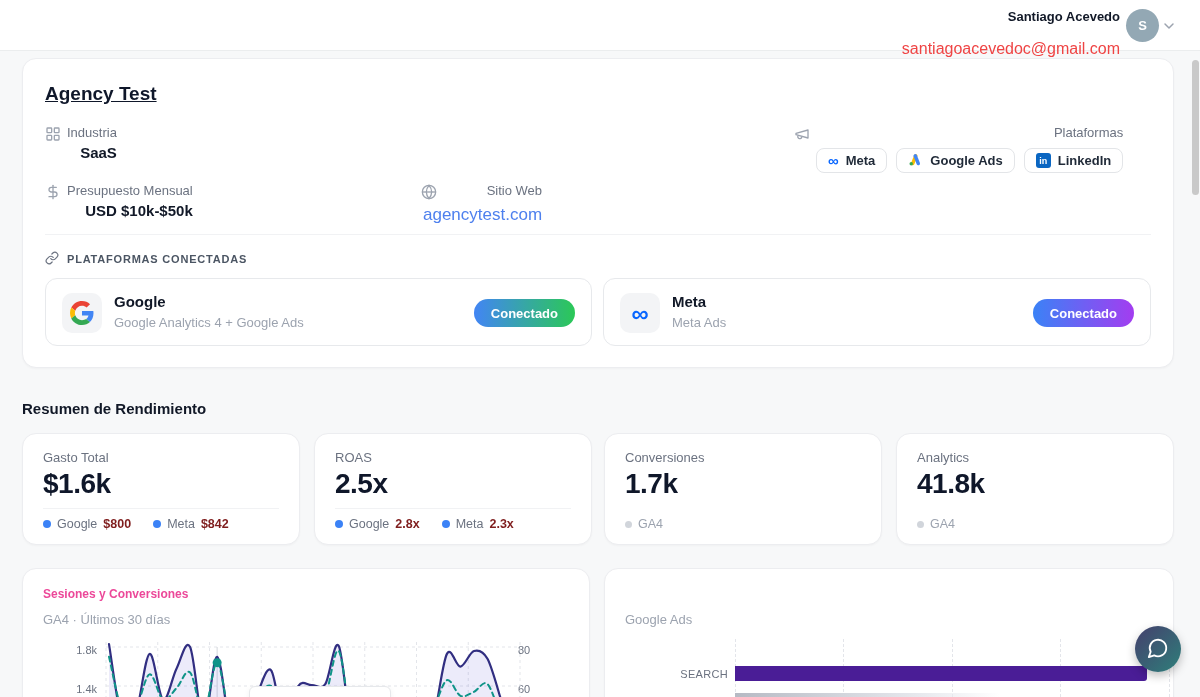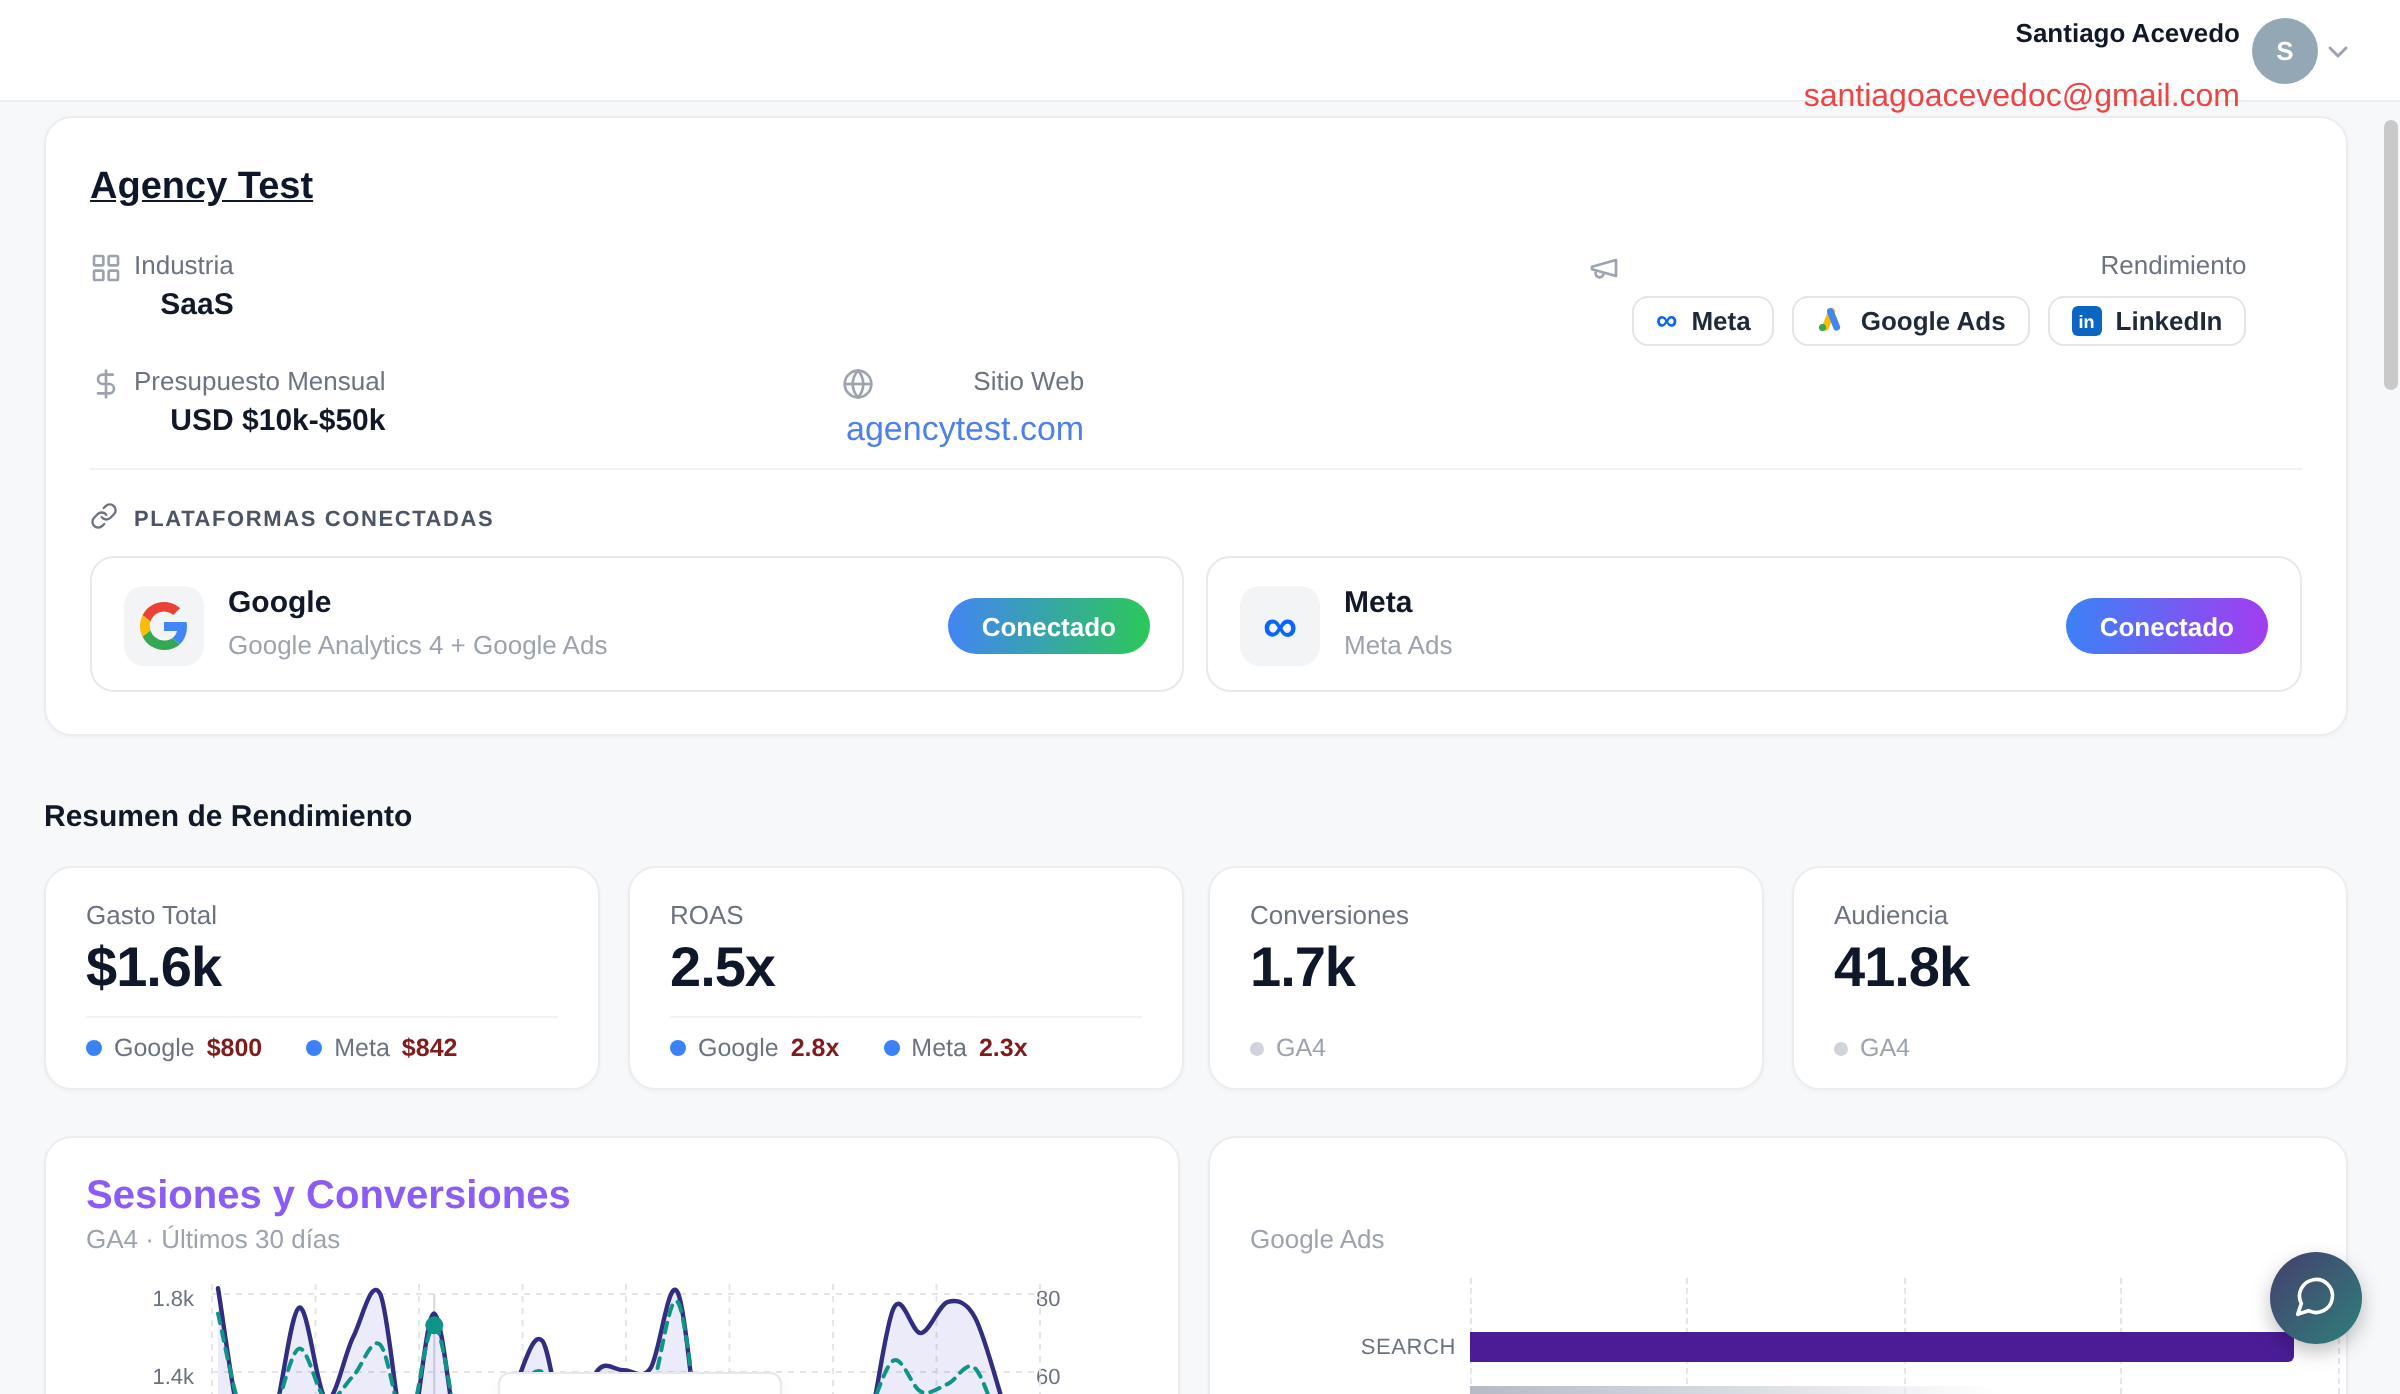"Rendimiento" div.ilabel { text: Rendimiento -> Plataformas }
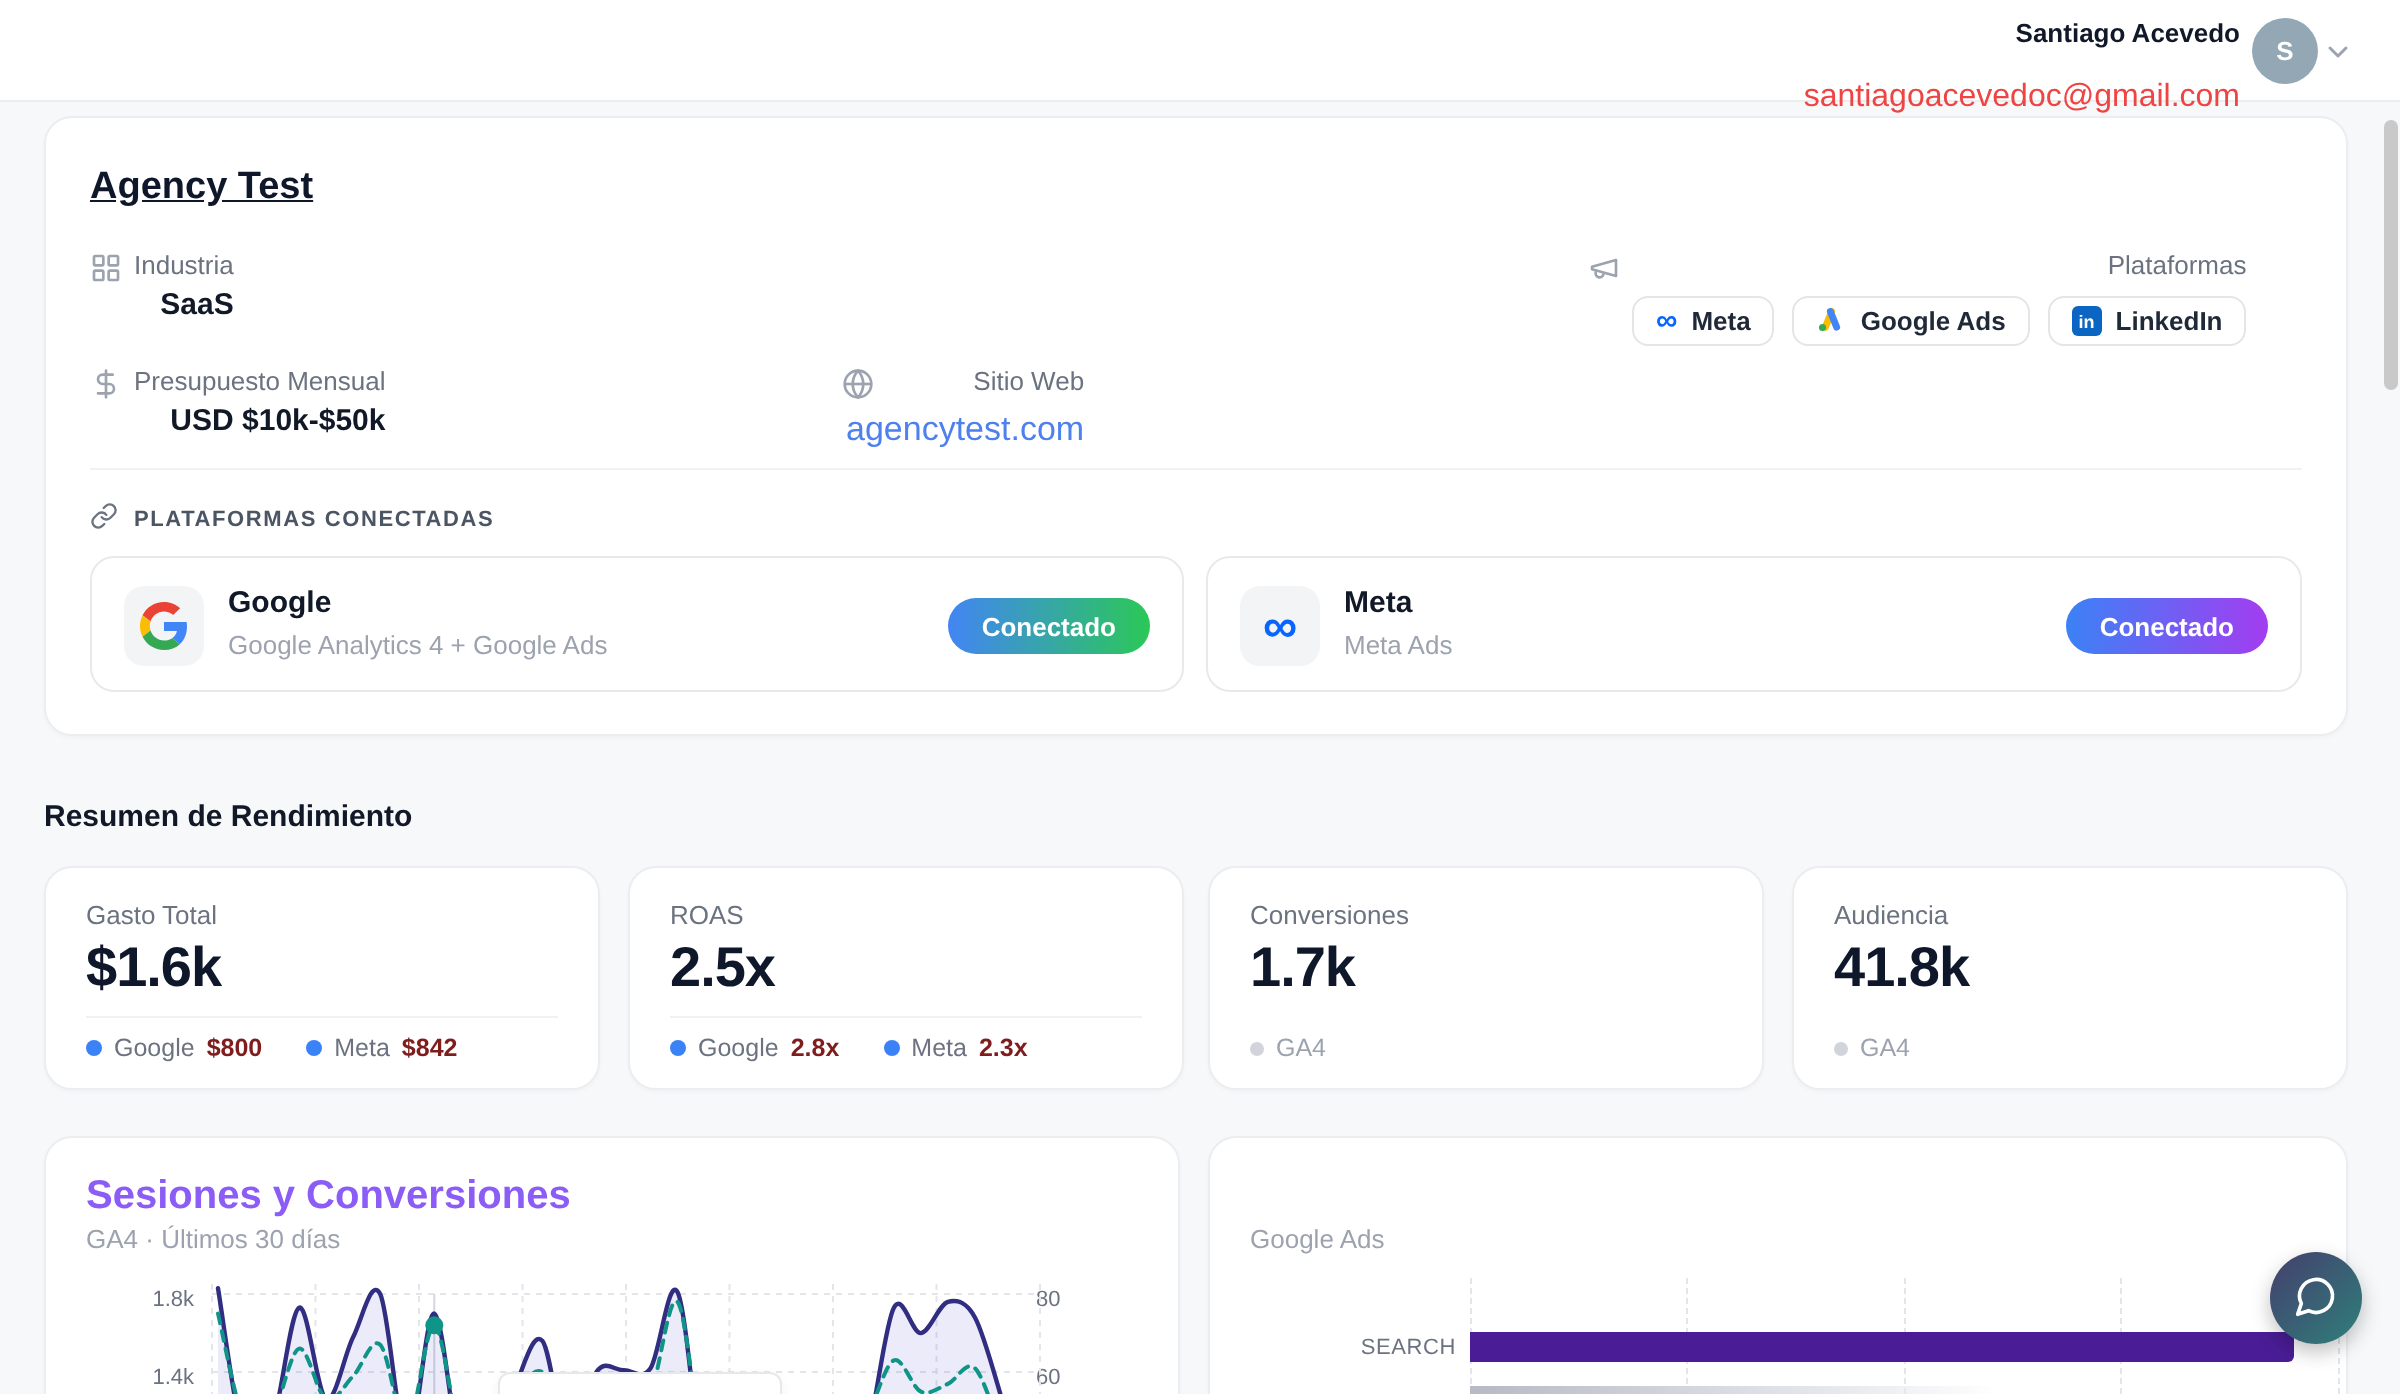"Audiencia" div.stat-label { text: Audiencia -> Analytics }
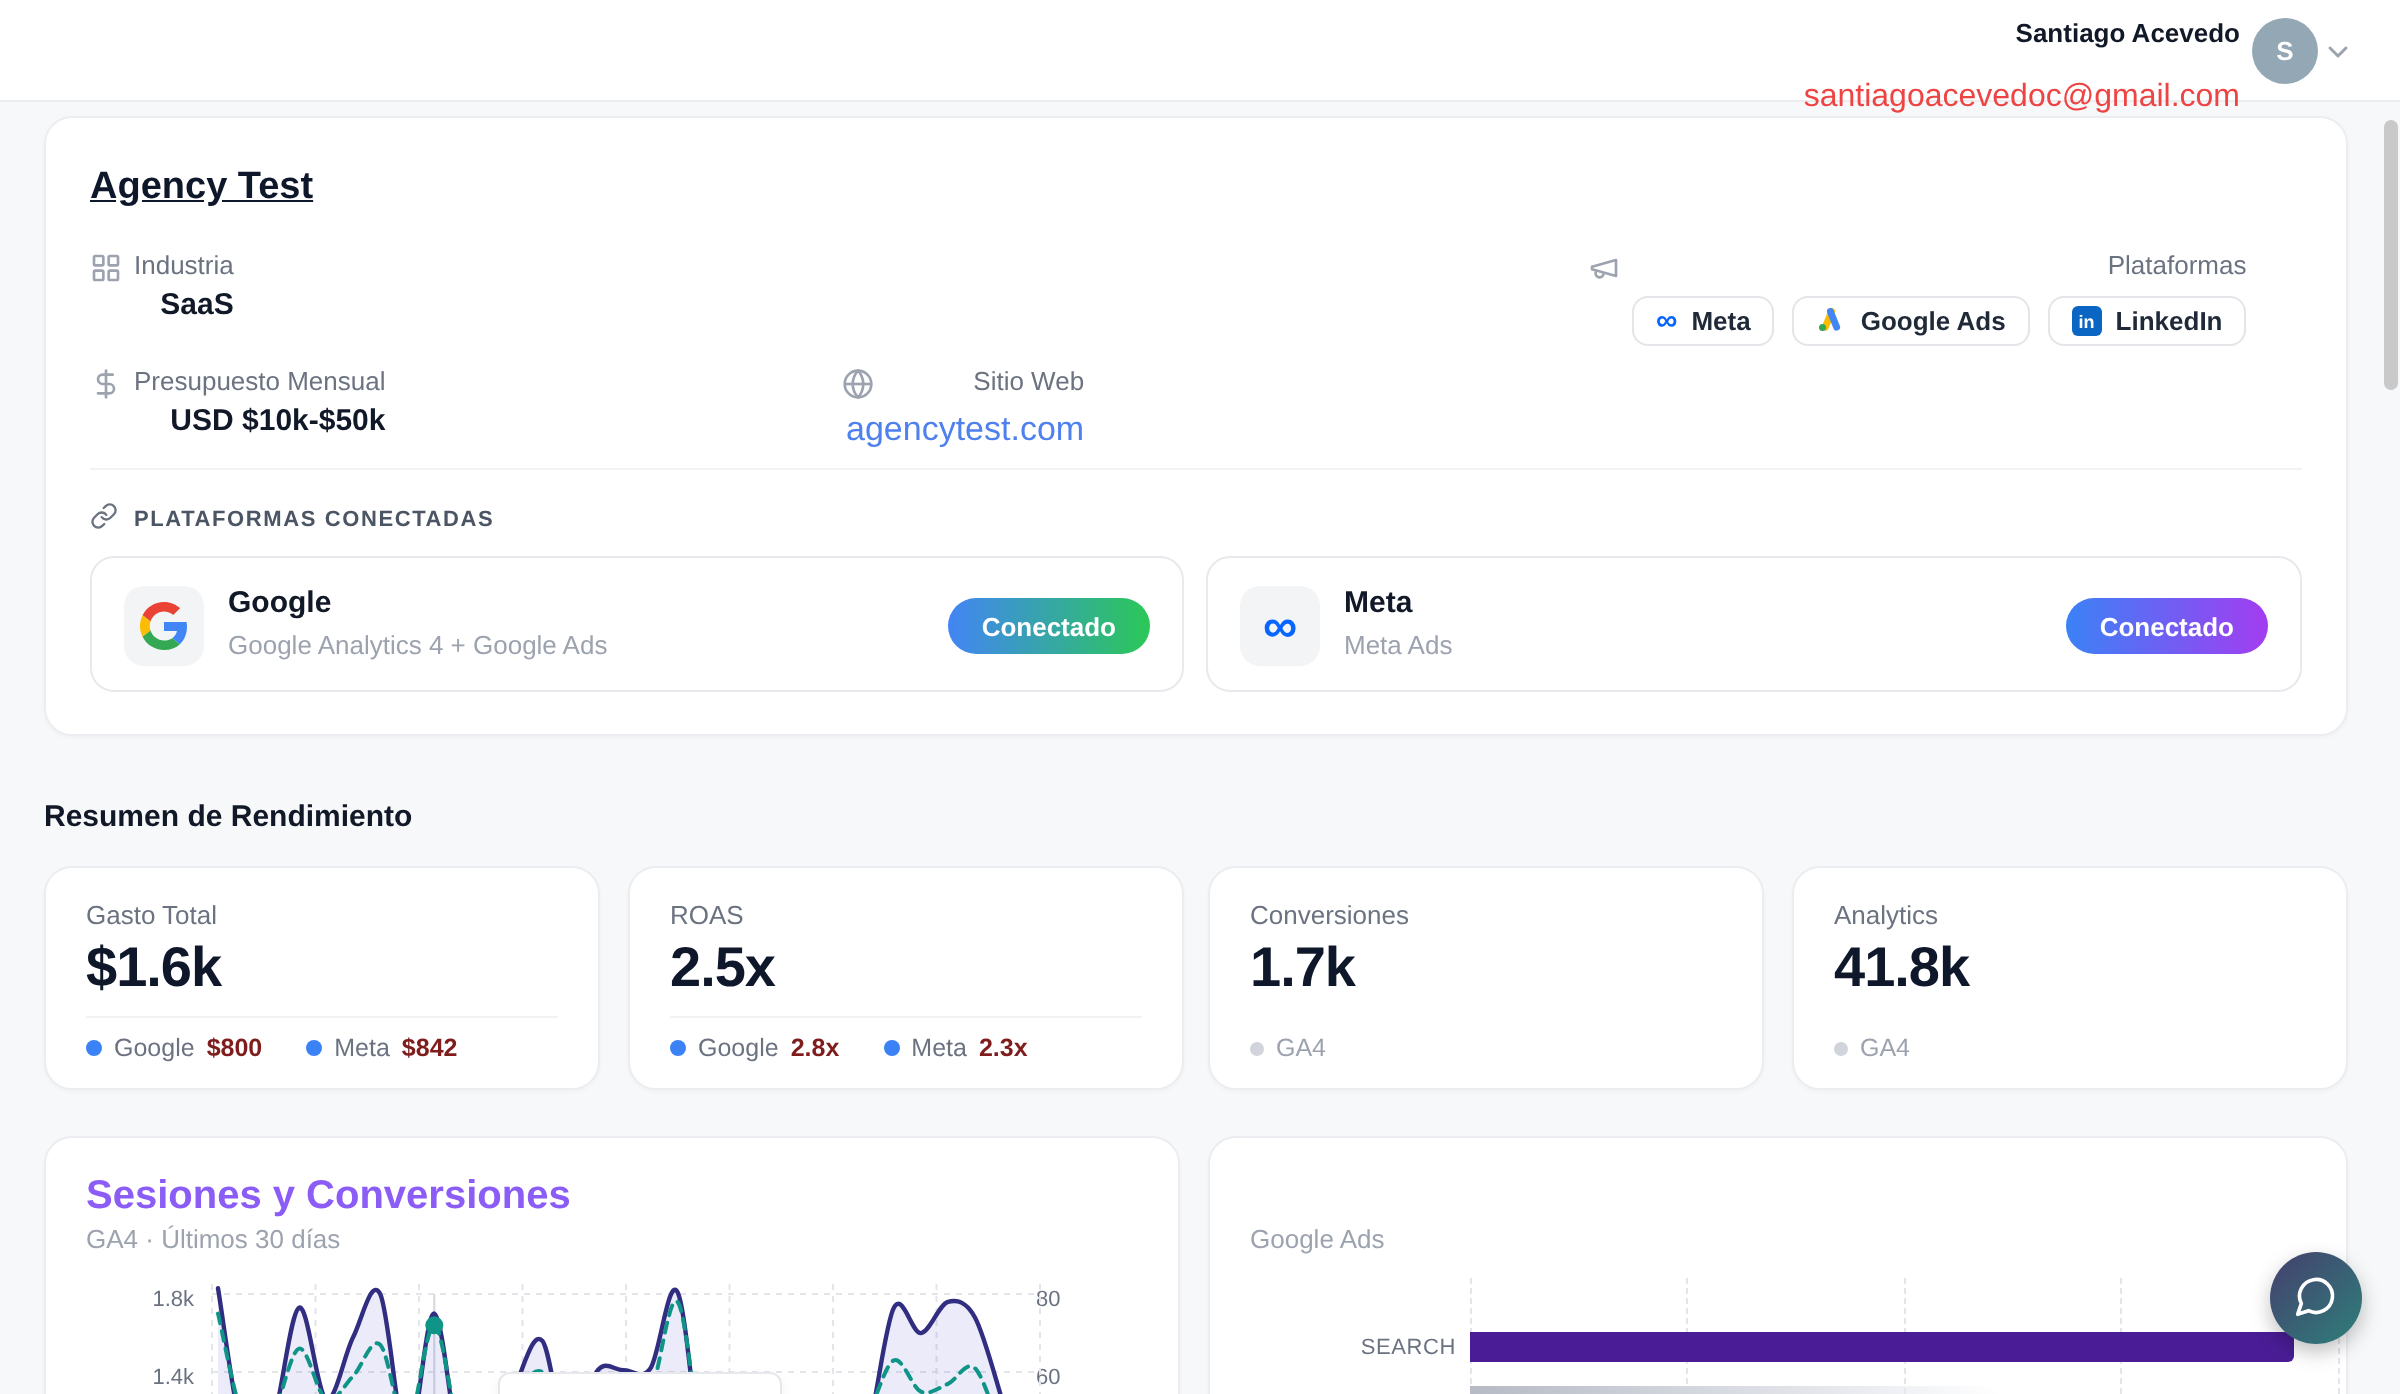"Sesiones y Conversiones" .chart-title { color: #8b5cf6 -> #ec4899; font-size: 20px -> 12px }
